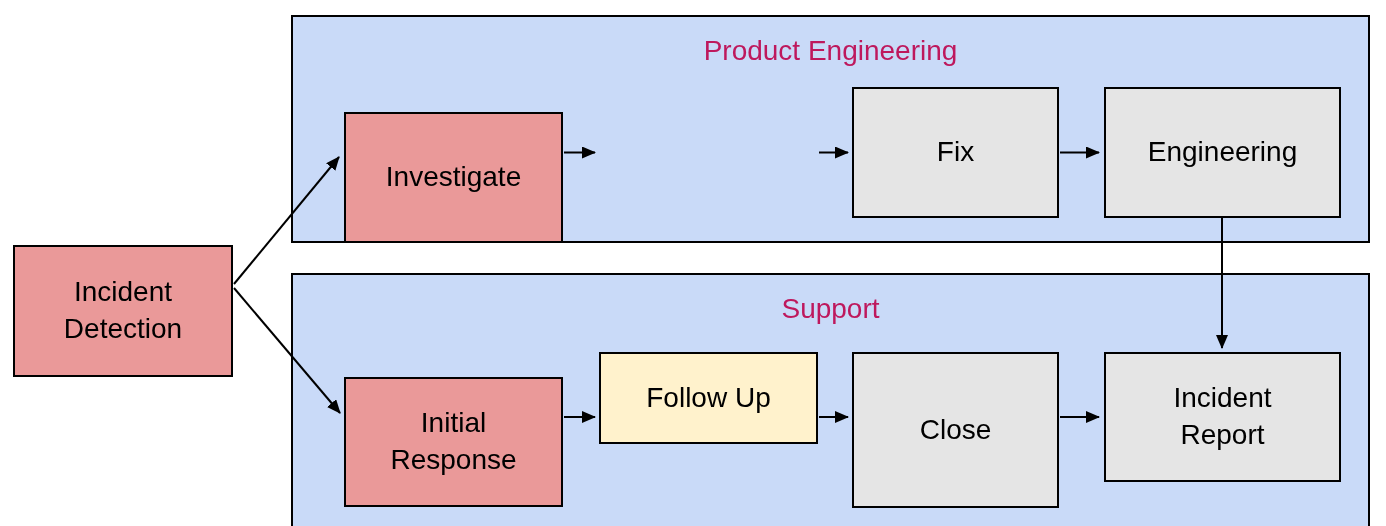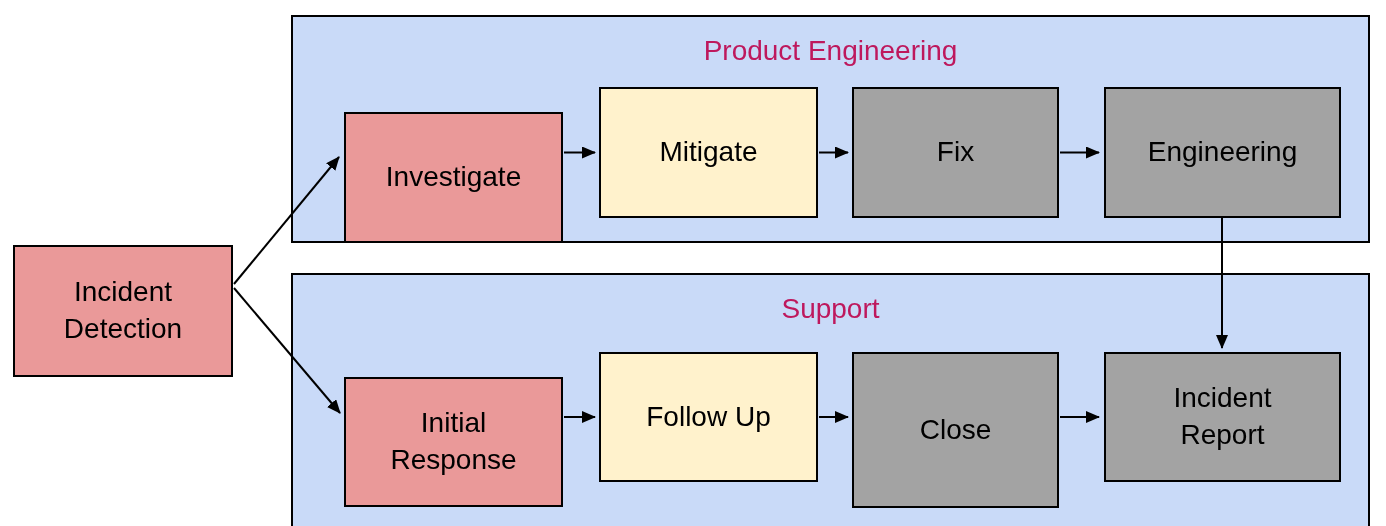"Mitigate" div.node { html: <div> <span>Mitigate</span> </div> -> none }
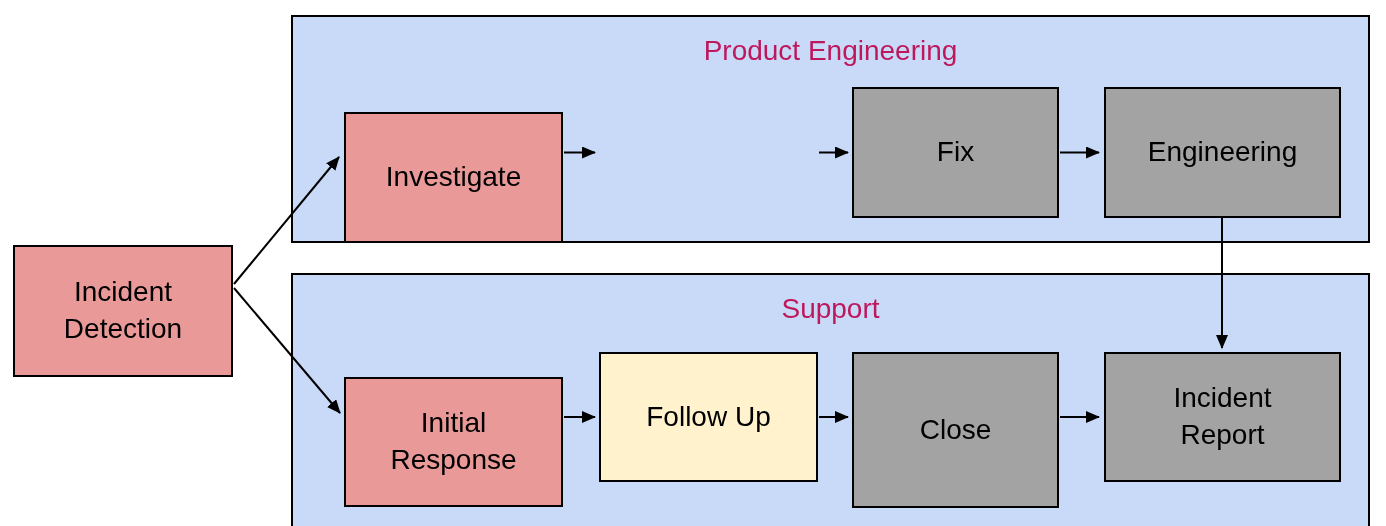"Fix" .fill-green { background: #a3a3a3 -> #e5e5e5 }
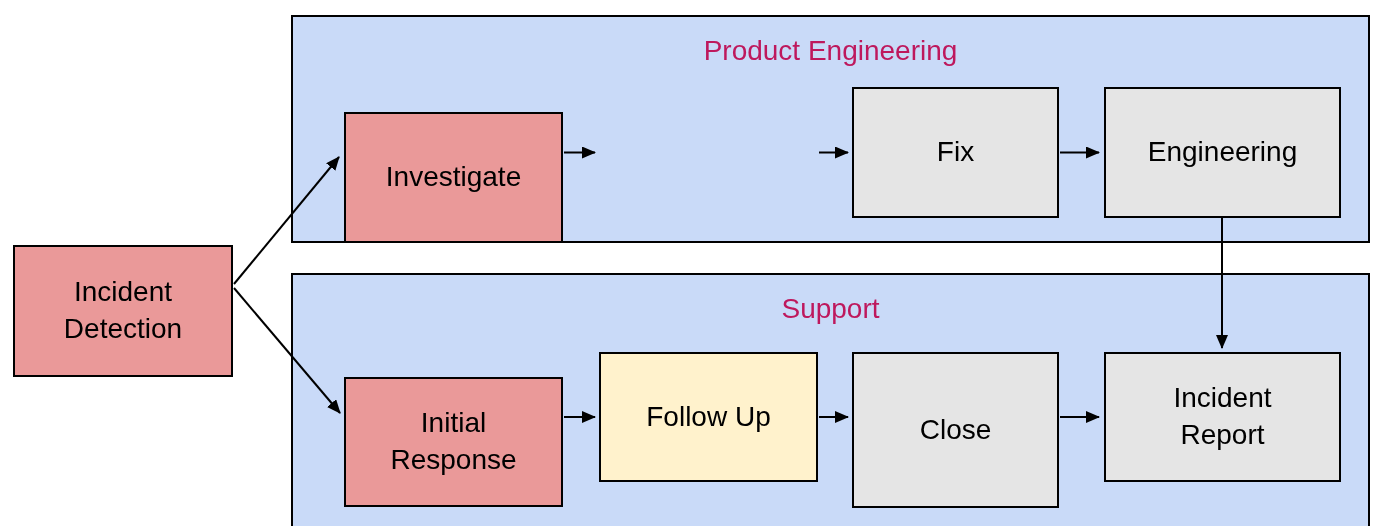"Follow Up" .node-follow-up { height: 130px -> 92px }
